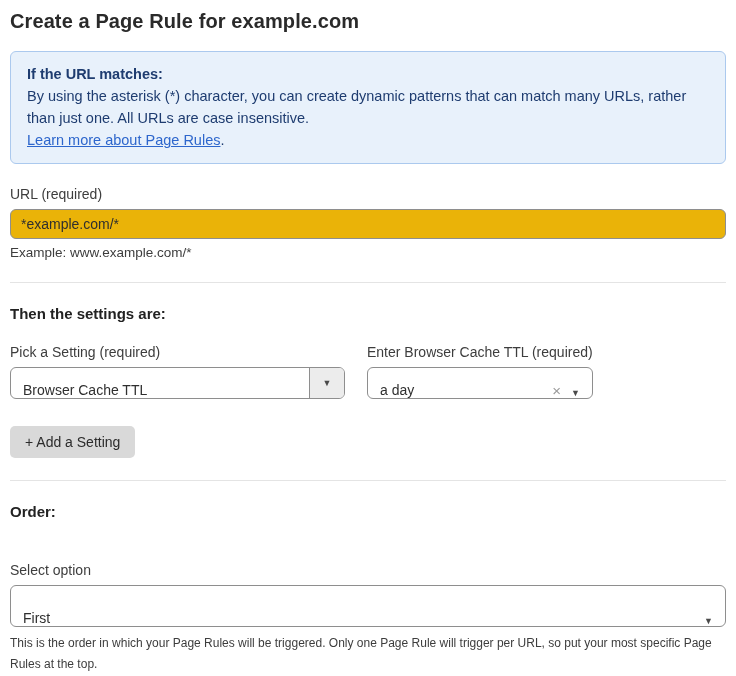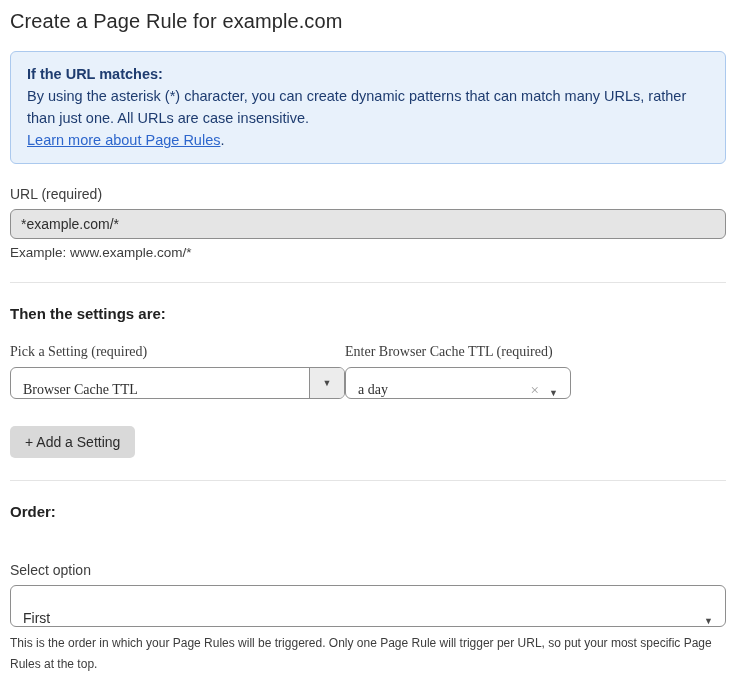"Create a Page Rule for" h1.page-title { font-weight: normal -> bold }
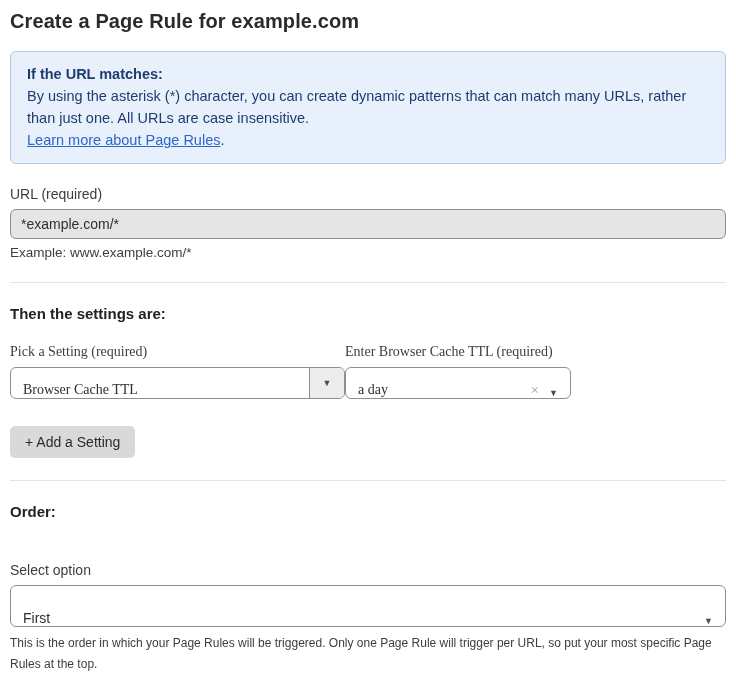"*example.com/*" .text-input { background: #e5e5e5 -> #eab308 }
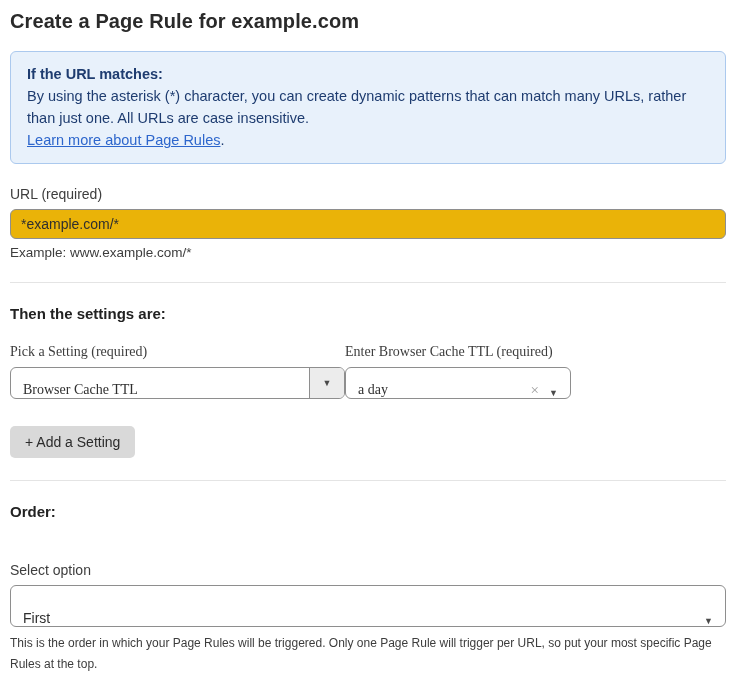"Pick a Setting (required)" .settings-row { font-family: Liberation Serif, serif -> none; gap: none -> 22px }
